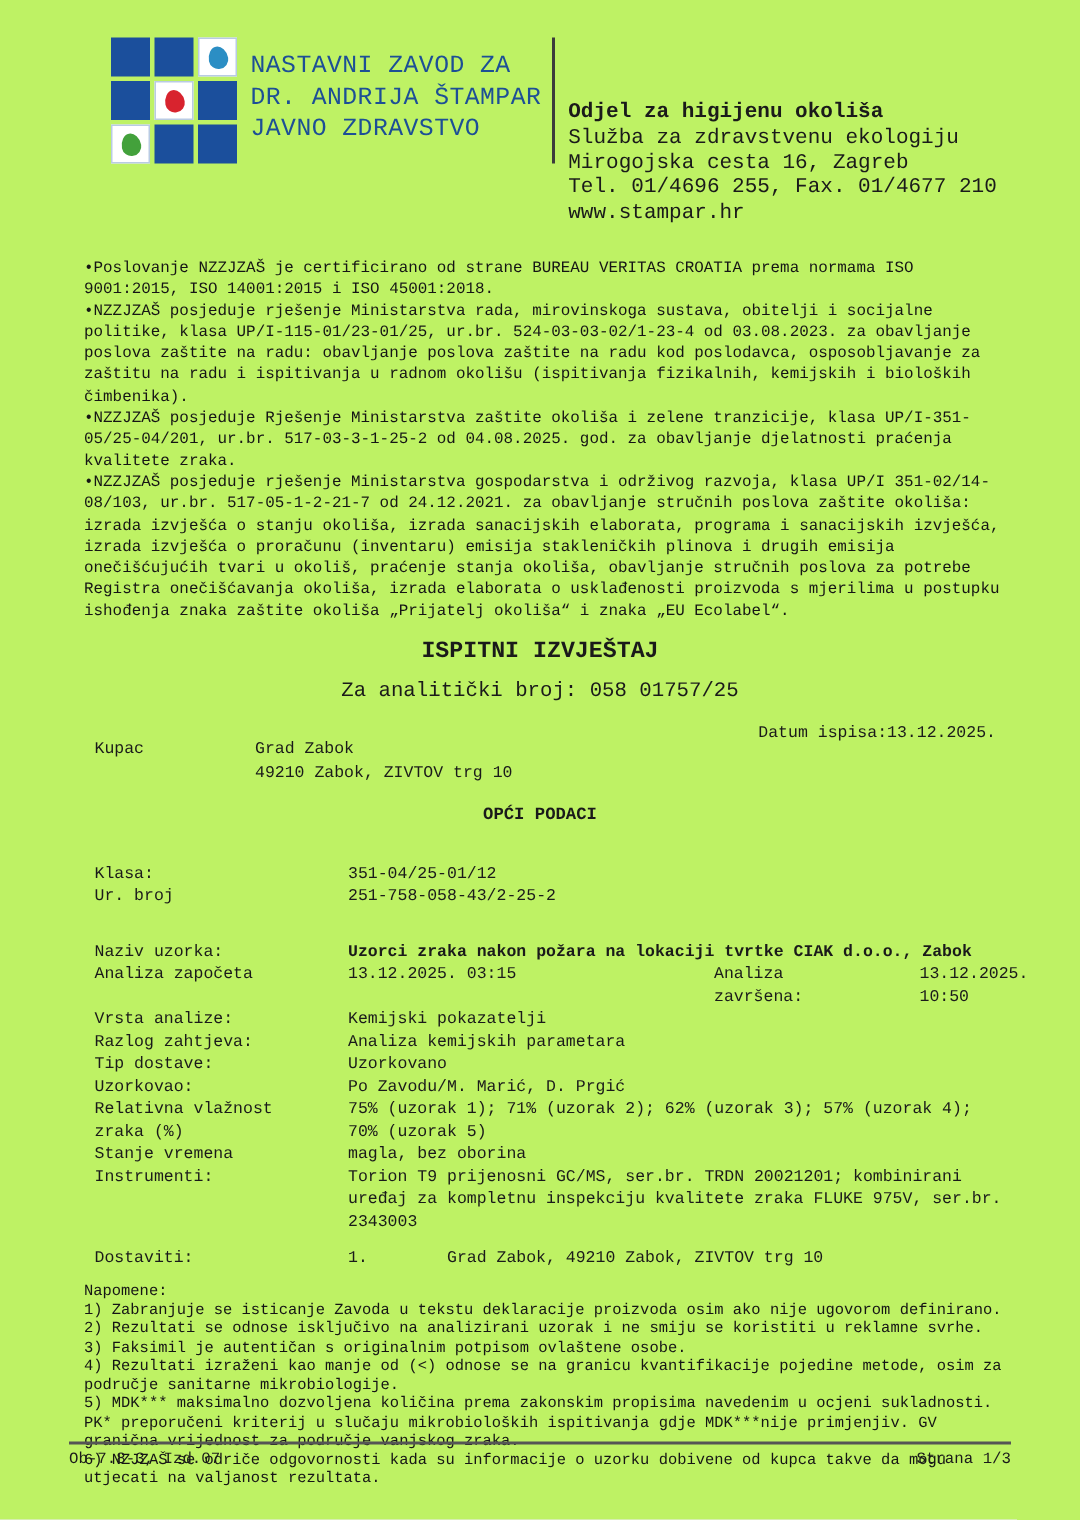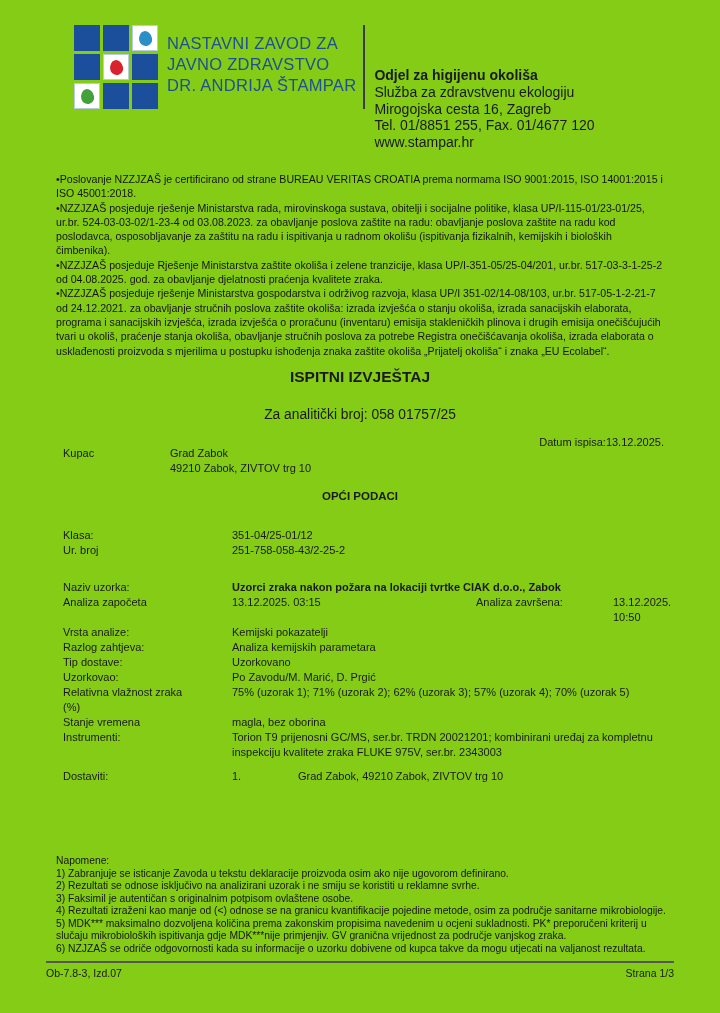"NASTAVNI ZAVOD ZA" .page { background: #84cc16 -> #bef264; font-family: Liberation Sans, sans-serif -> Liberation Mono, monospace }
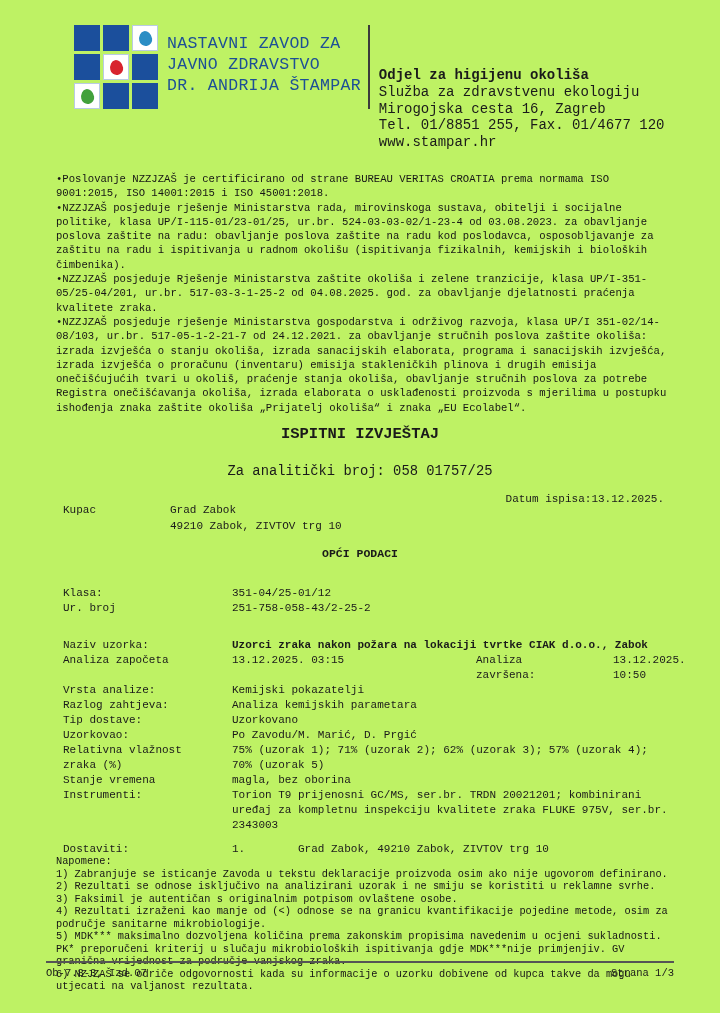"JAVNO ZDRAVSTVO" div { order: before "DR. ANDRIJA ŠTAMPAR" -> after "DR. ANDRIJA ŠTAMPAR" }
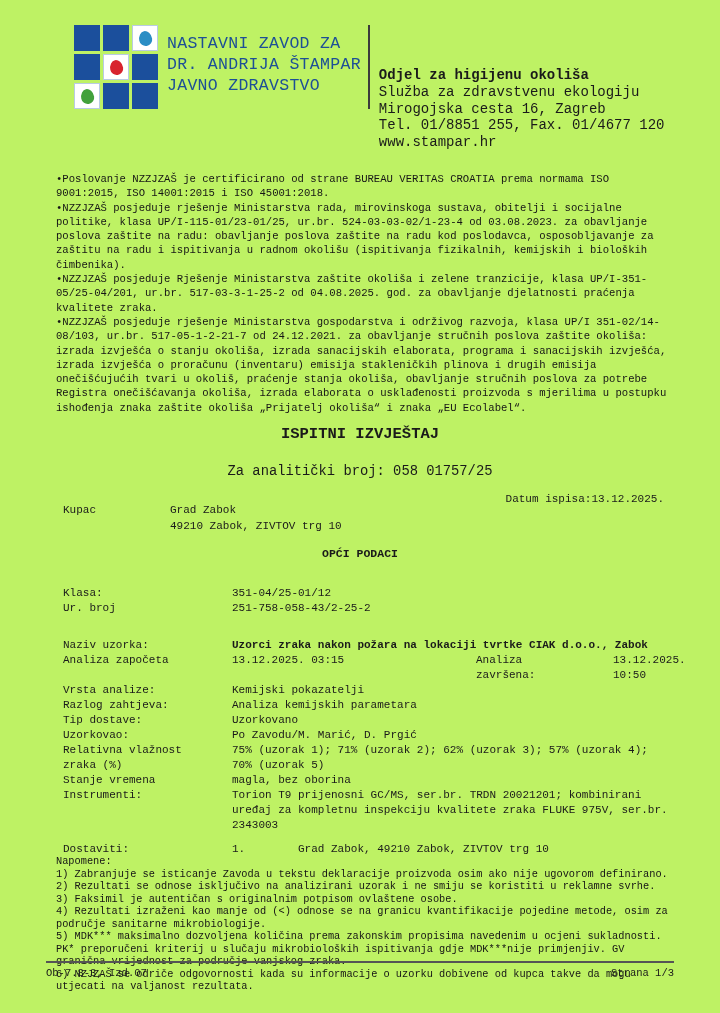"Tel. 01/8851 255, Fax. 01/4677" div { text: 01/8851 255, Fax. 01/4677 120 -> 01/4696 255, Fax. 01/4677 210 }
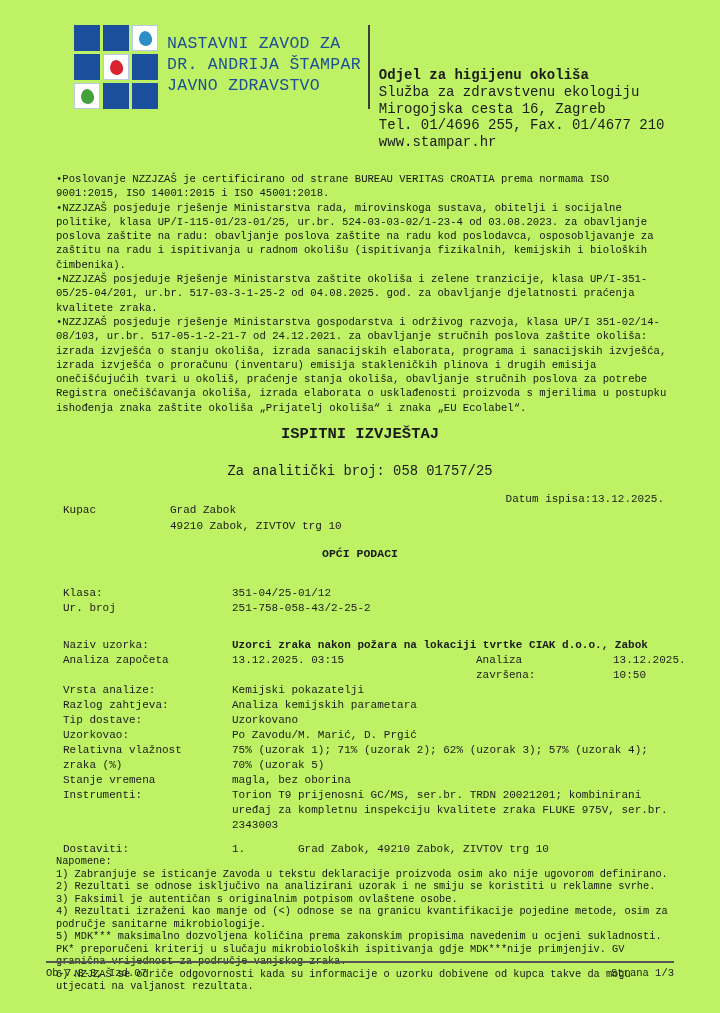"Za analitički broj: 058 01757/25" .title-sub { margin-top: 21px -> 11px }
